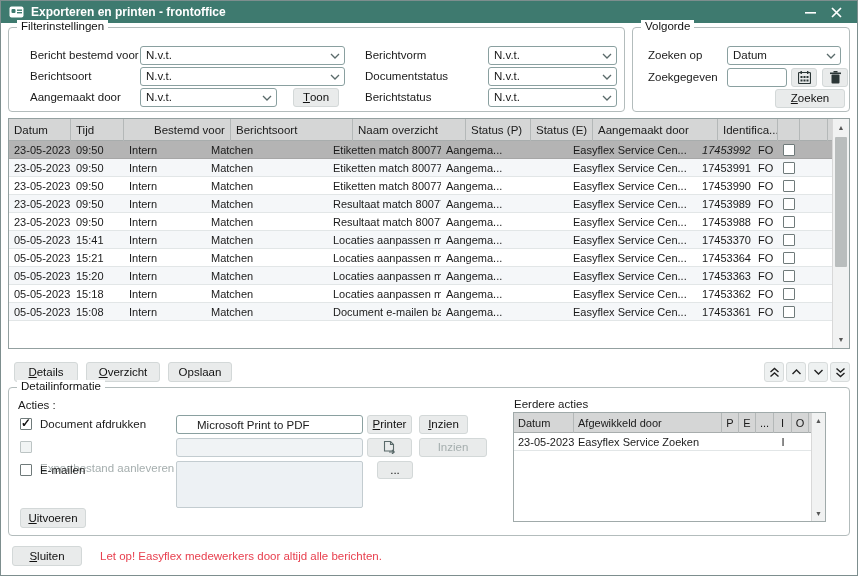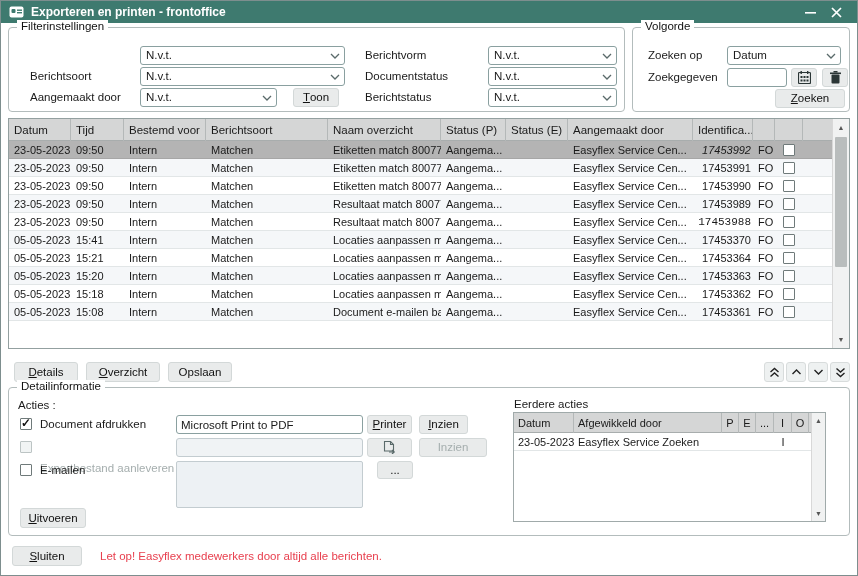"Bericht bestemd voor" span.lbl { html: none -> <span>Bericht bestemd voor</span> }
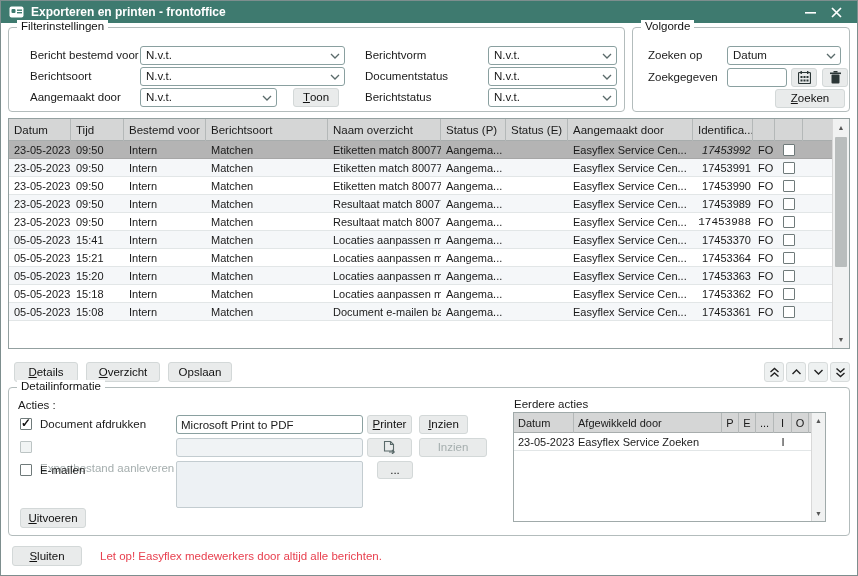"Bestemd voor" span.hcell { margin-left: none -> 25px }
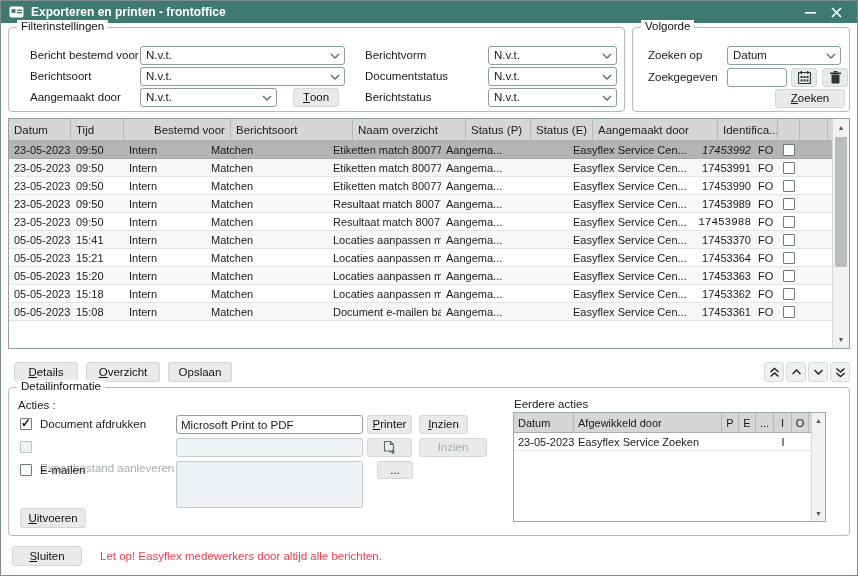"17453988" span.tcell { font-family: Liberation Mono, monospace -> none }
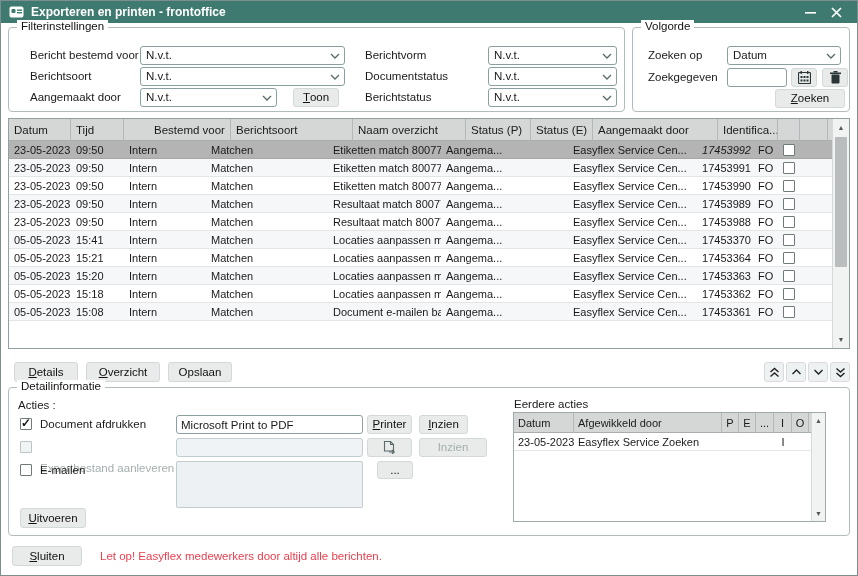"Microsoft Print to PDF" .tinput { padding: 0 4px -> 0 20px }
